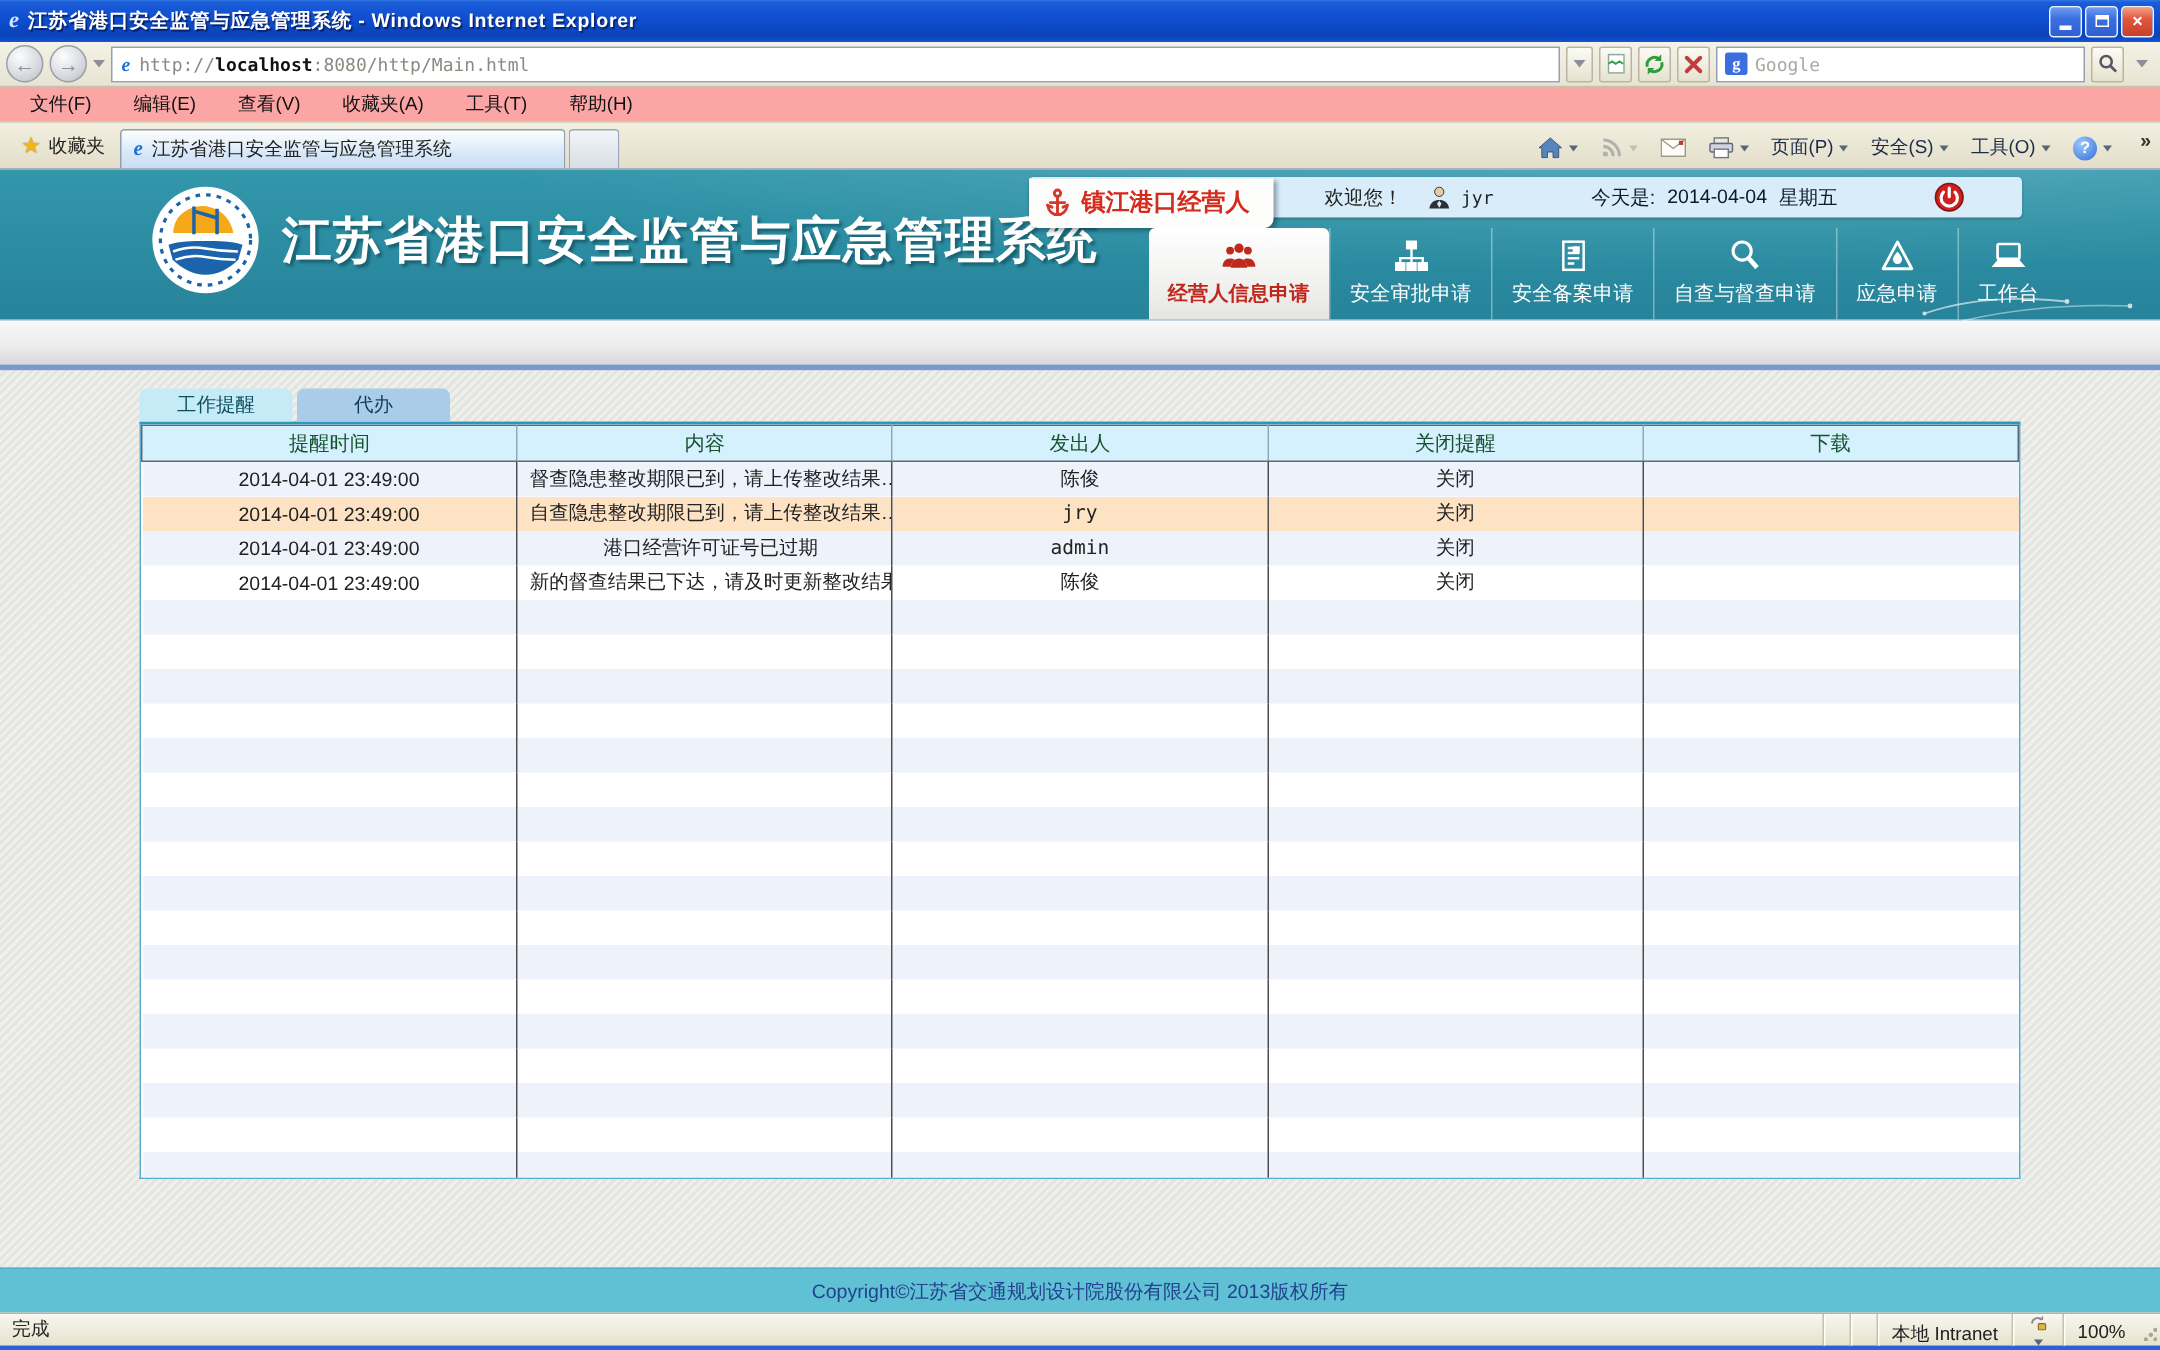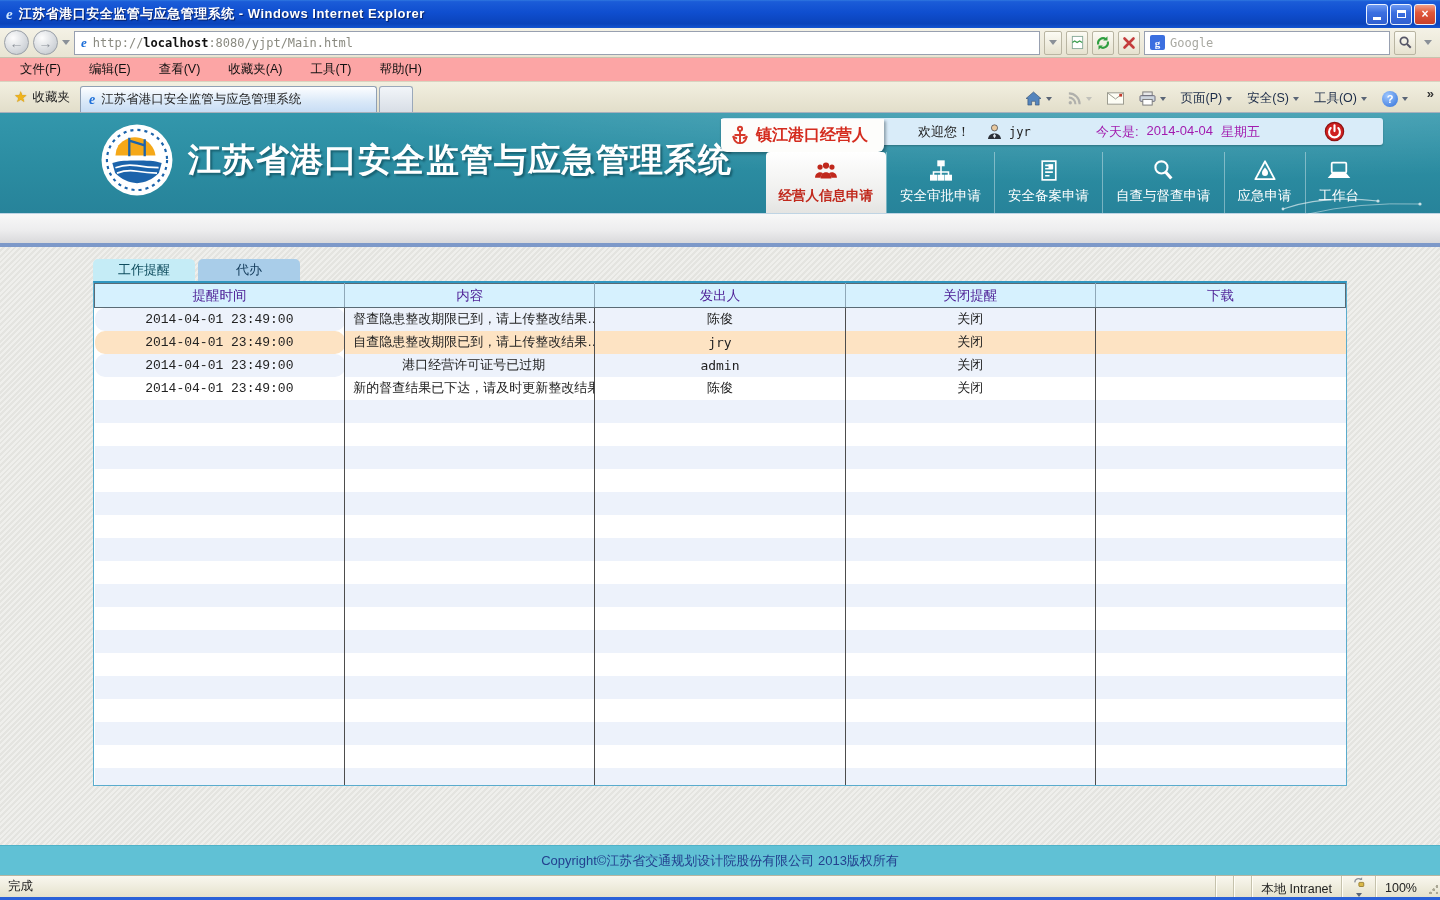":8080/yjpt/Main.html" span { text: :8080/yjpt/Main.html -> :8080/http/Main.html }
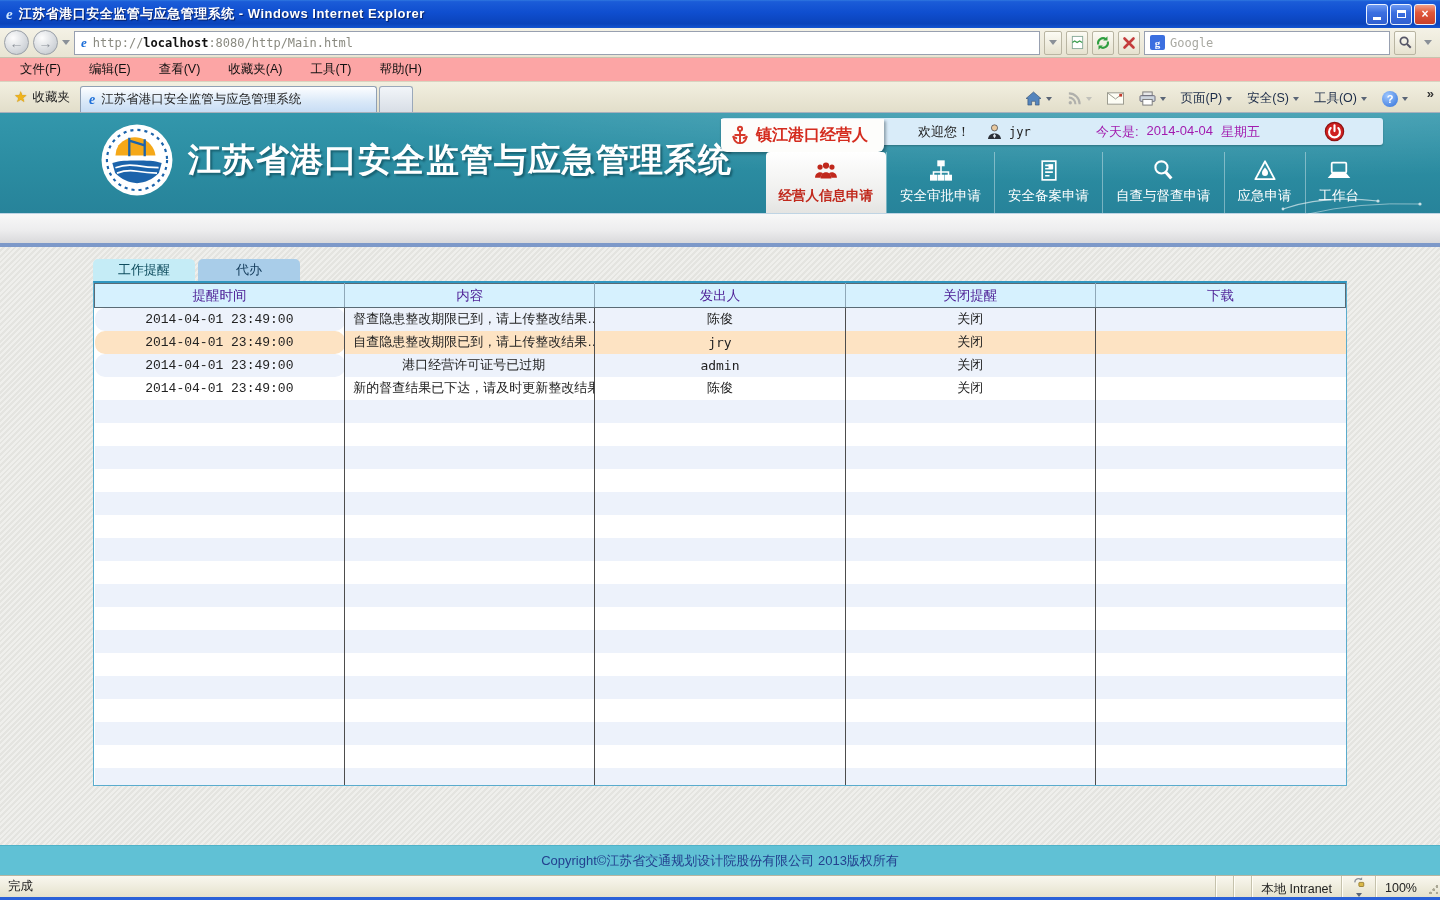"镇江港口经营人" .userbar { left: 721px -> 686px }
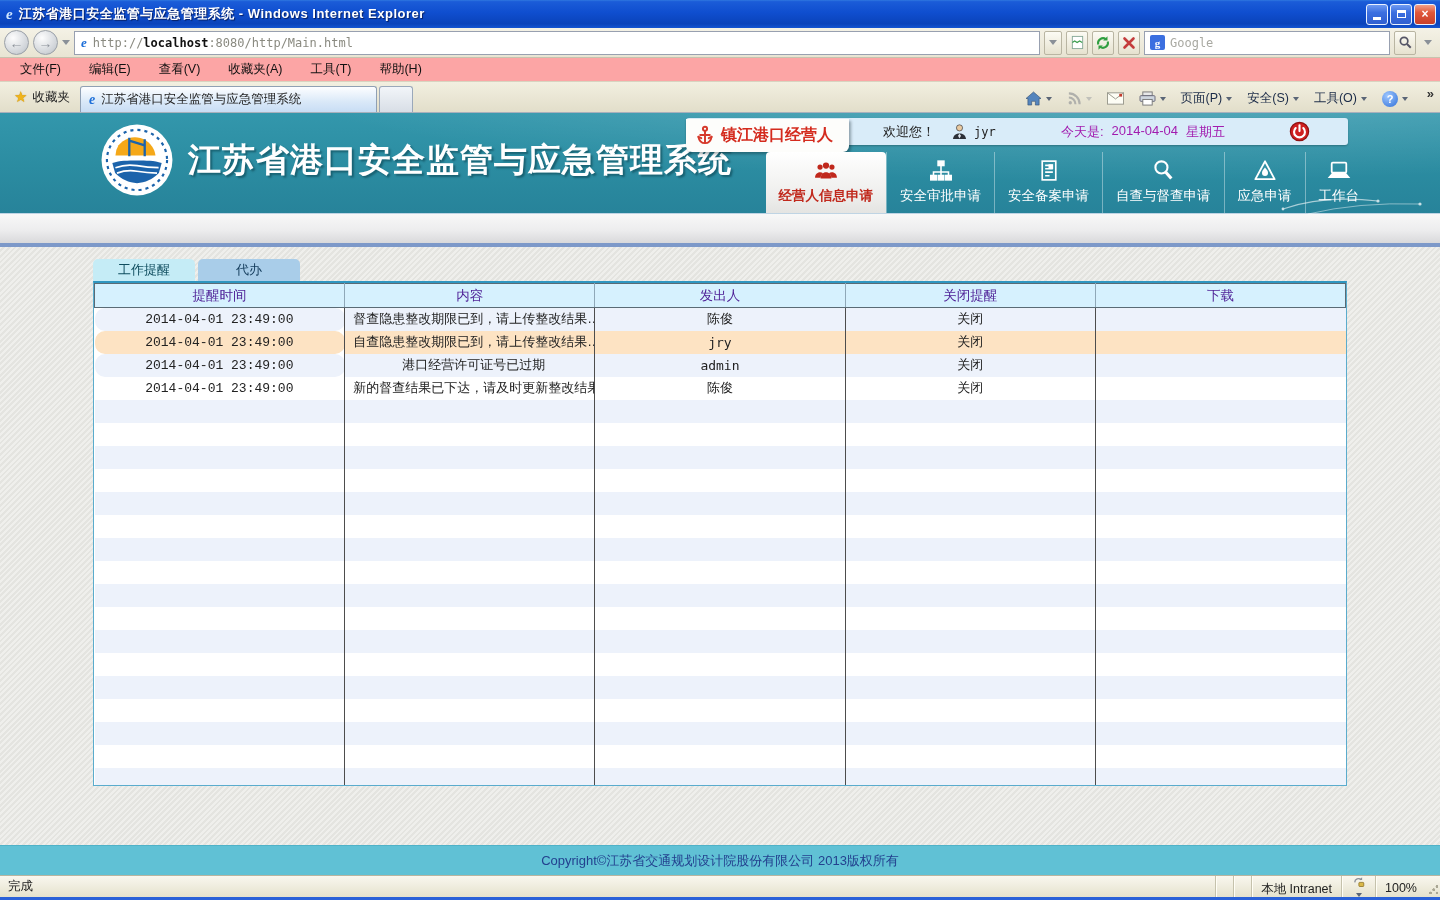"今天是:" .dategroup { color: #a21caf -> #0f172a }
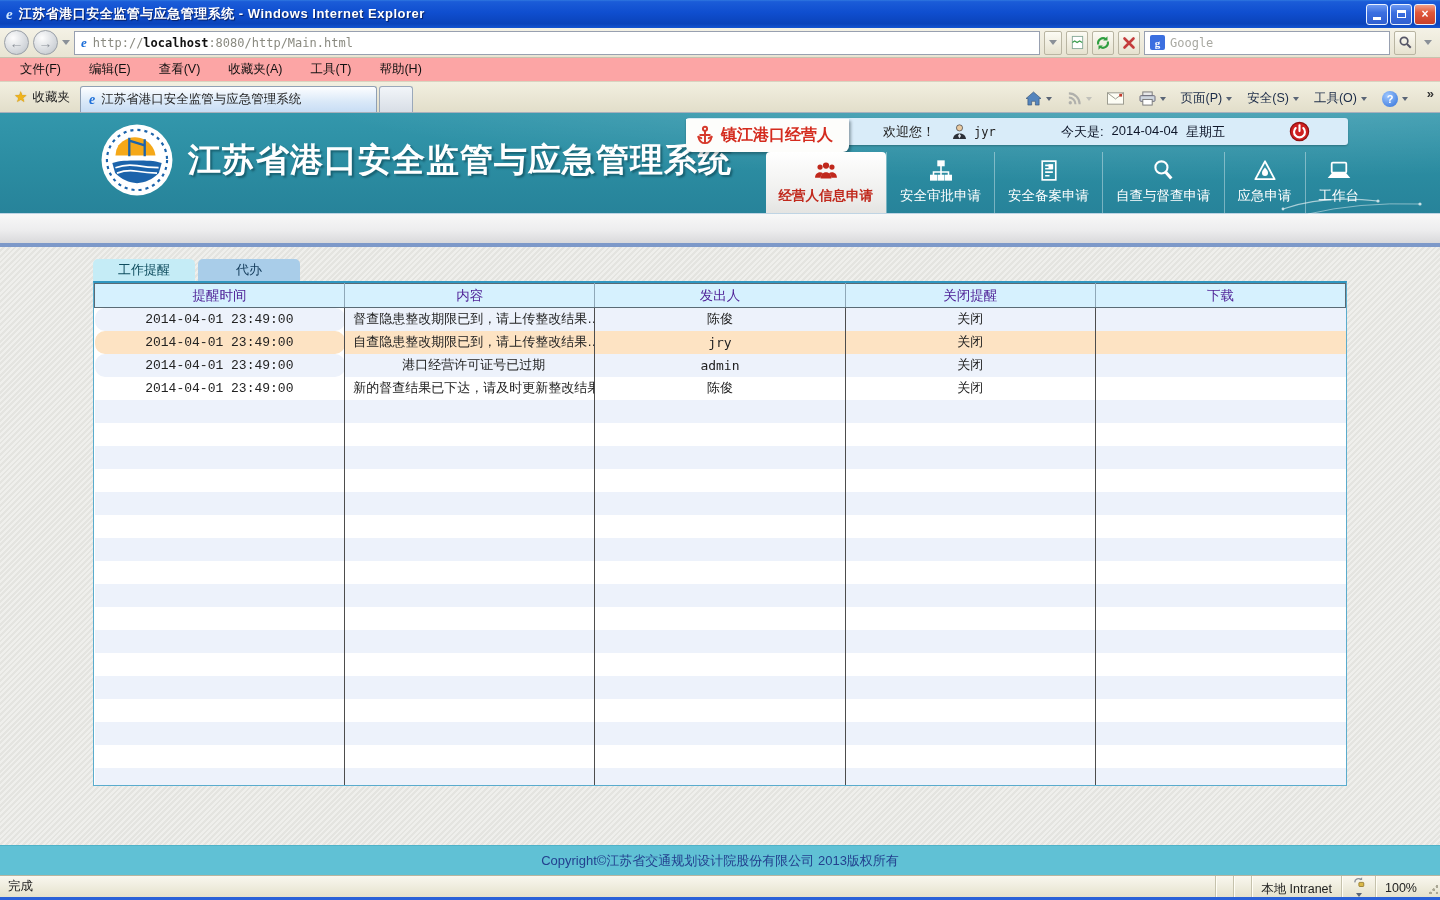"提醒时间" table.tasks th { color: #4c1d95 -> #14532d }
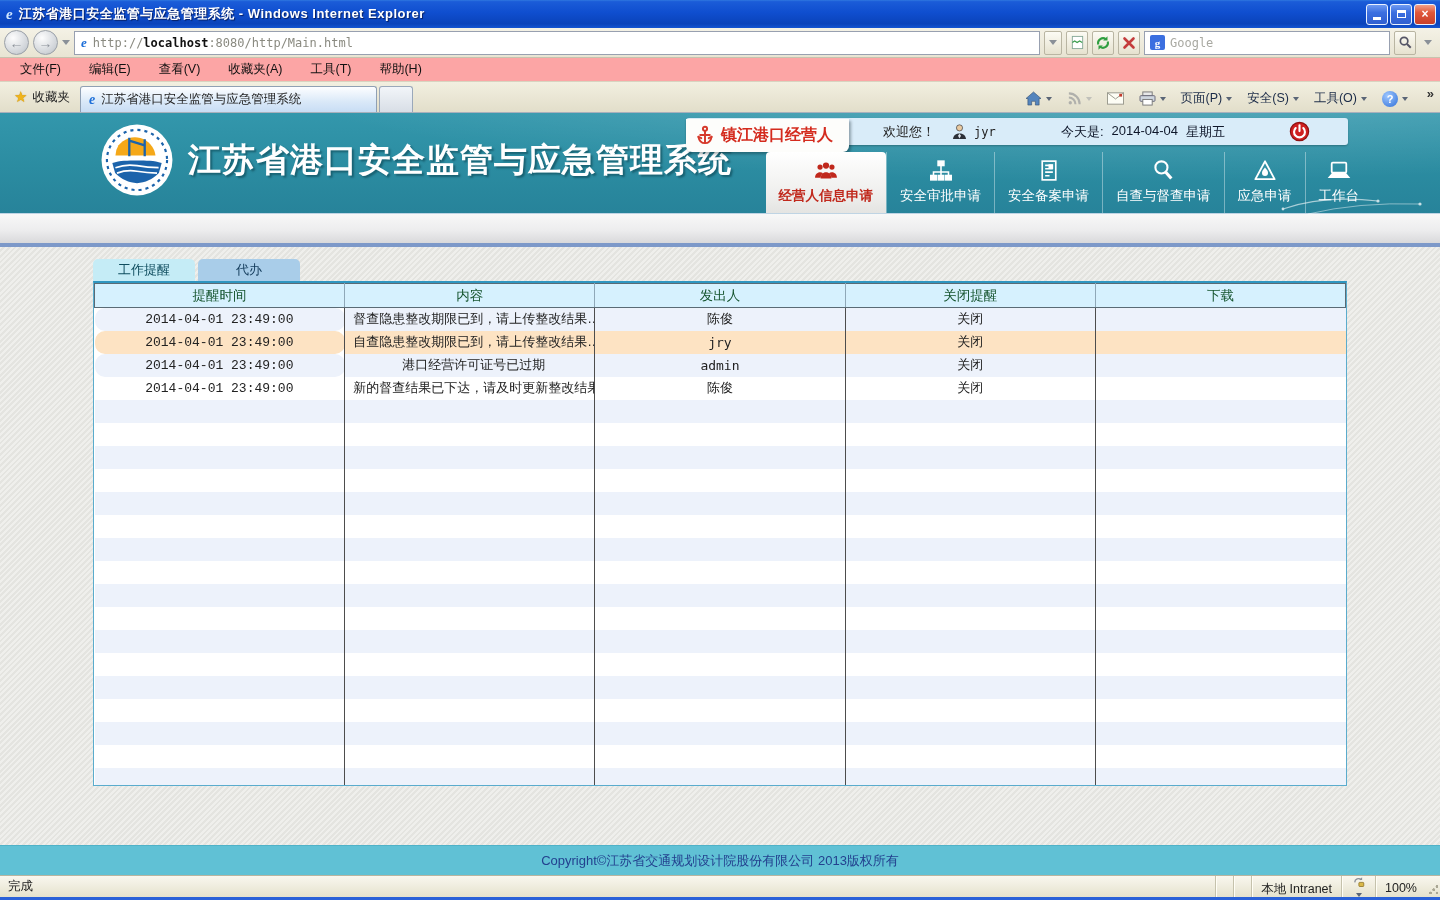"2014-04-01 23:49:00" td.c-time { border-radius: 10px -> none; font-family: Liberation Mono, monospace -> Liberation Sans, sans-serif }
